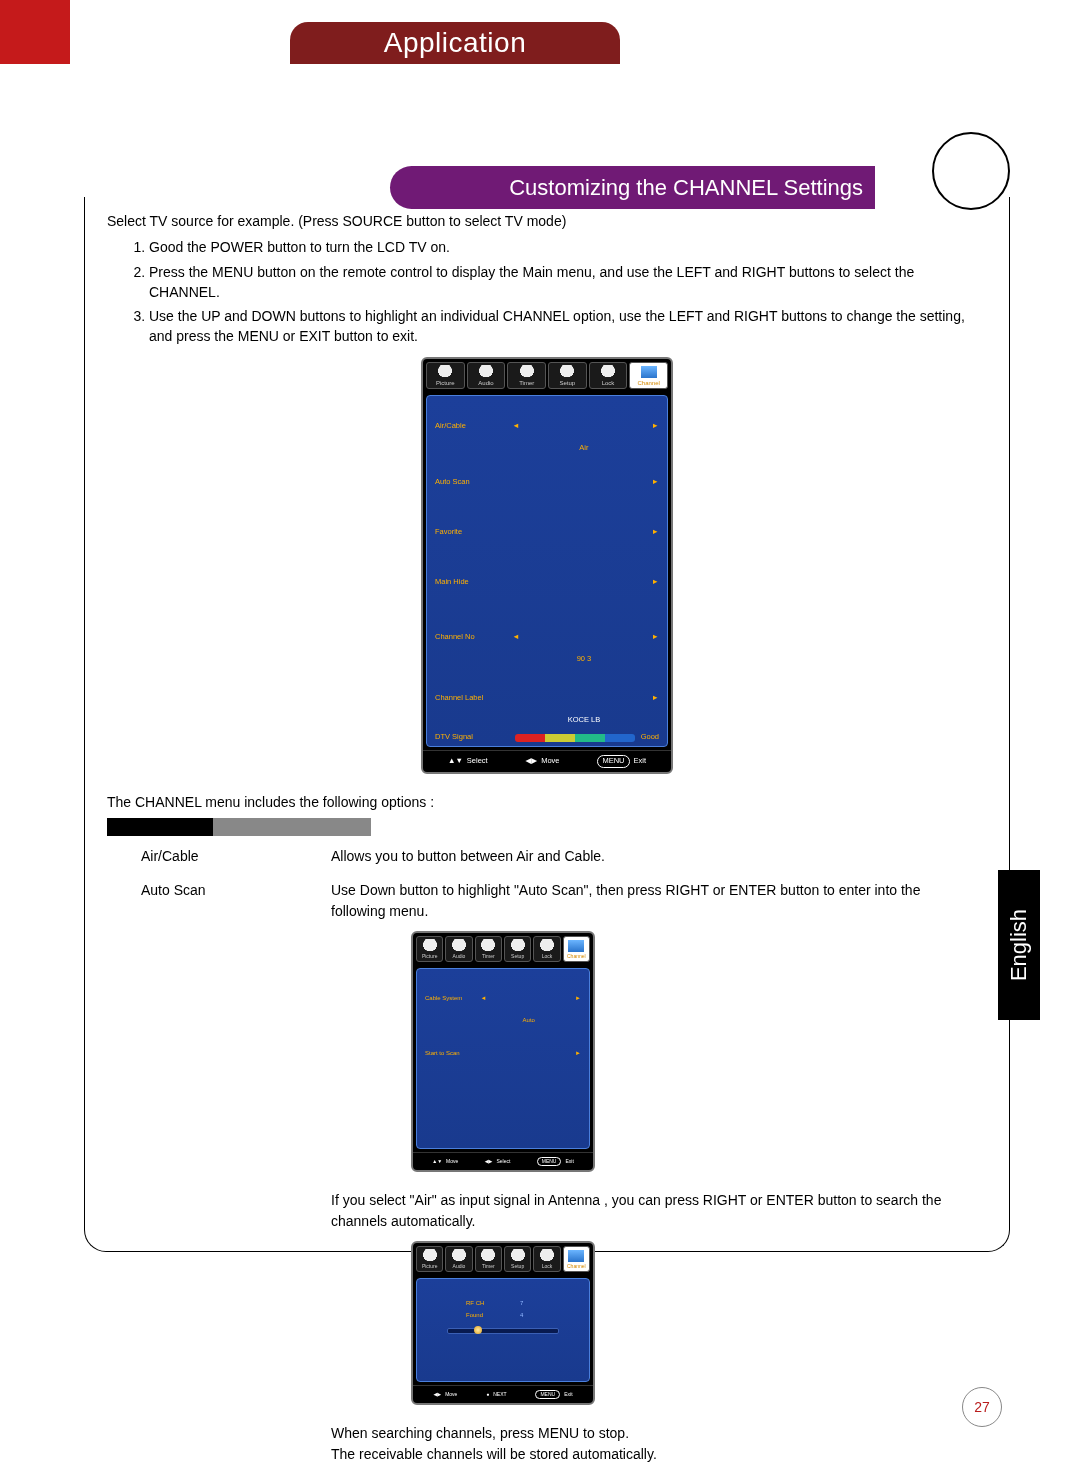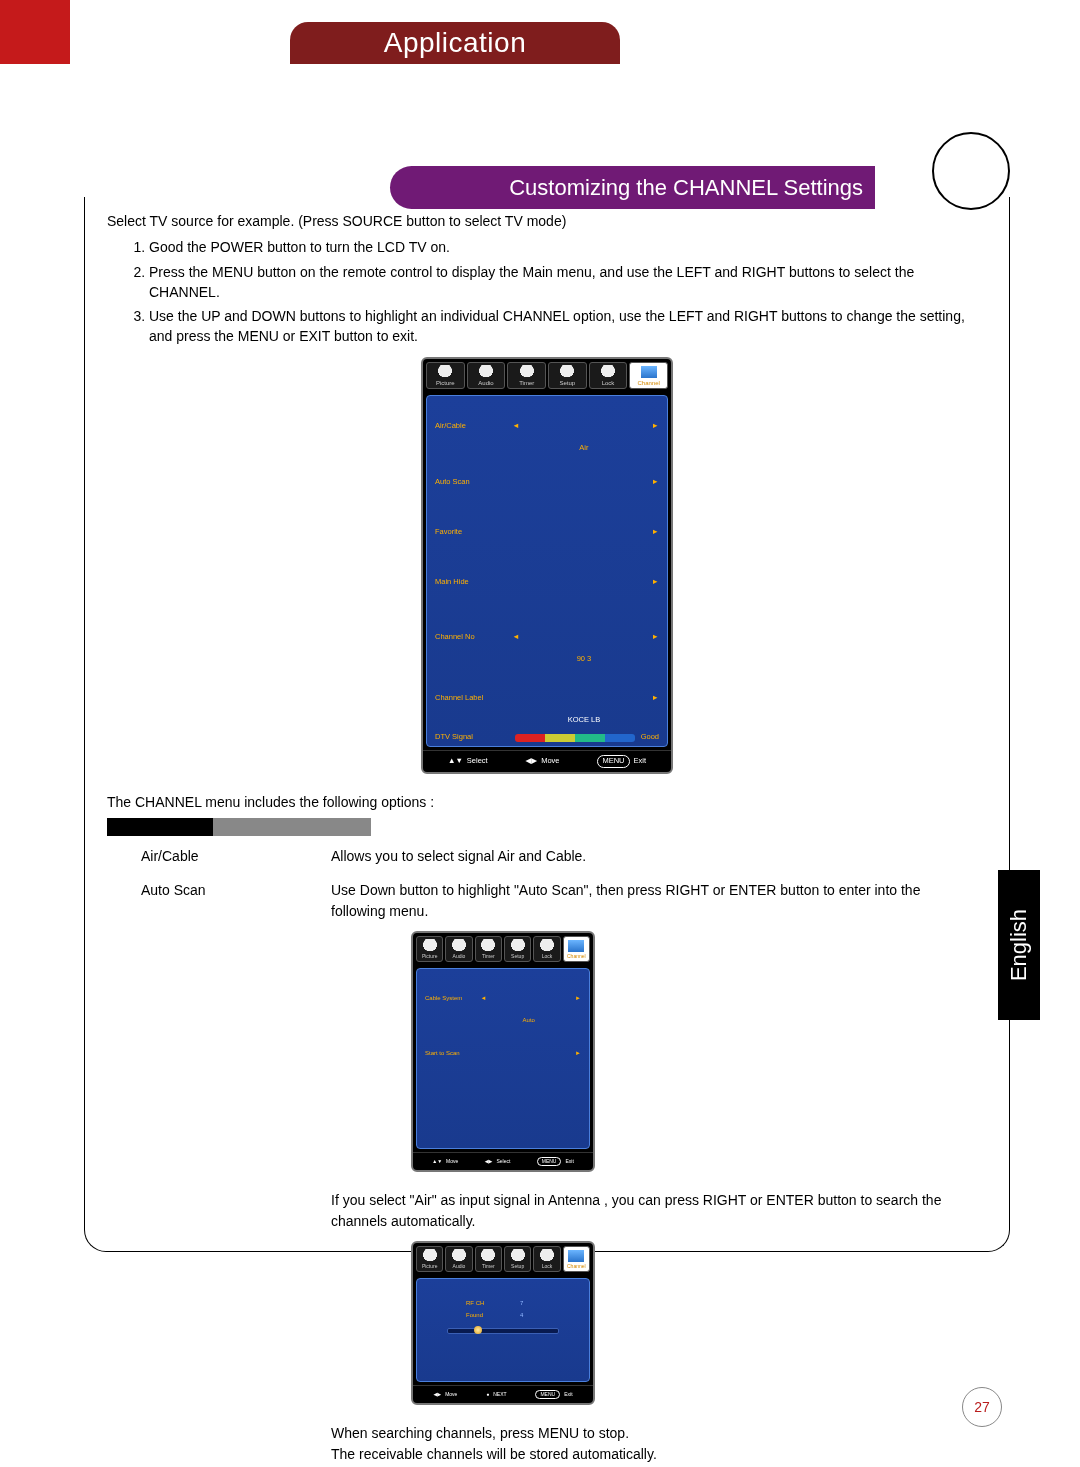"Allows you to select signal" div.odesc { text: select signal -> button between }
